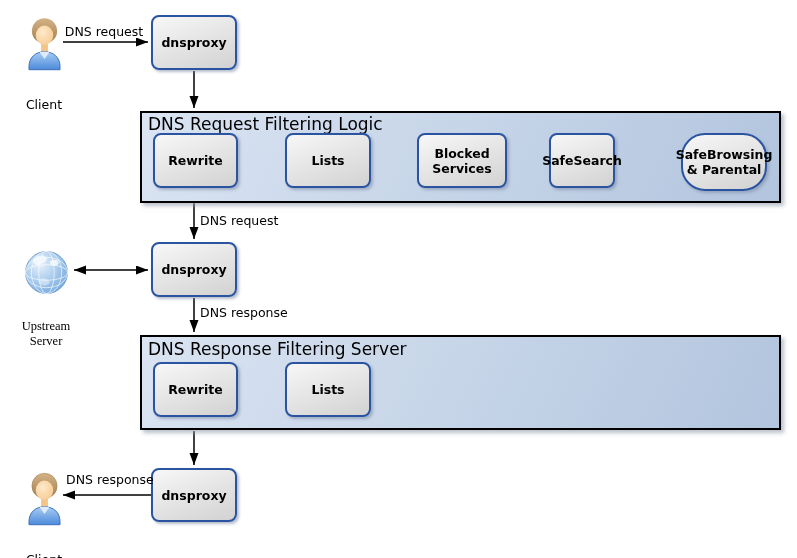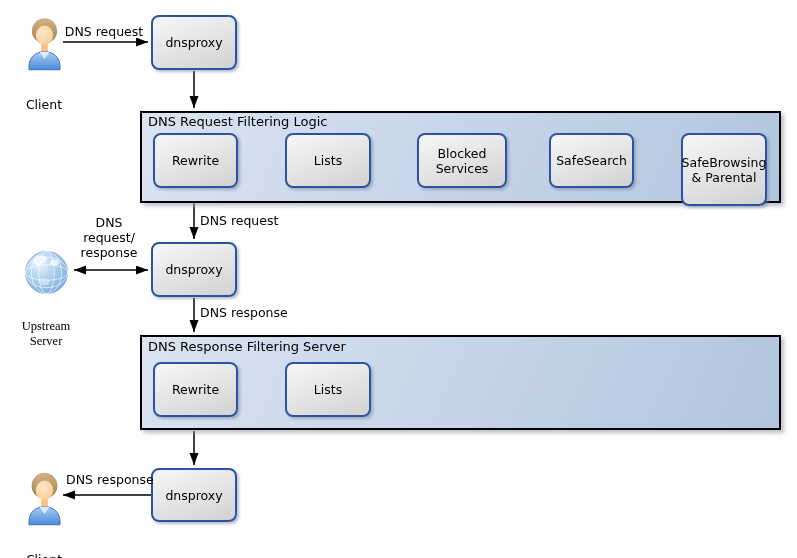"dnsproxy" .node { font-weight: none -> bold }
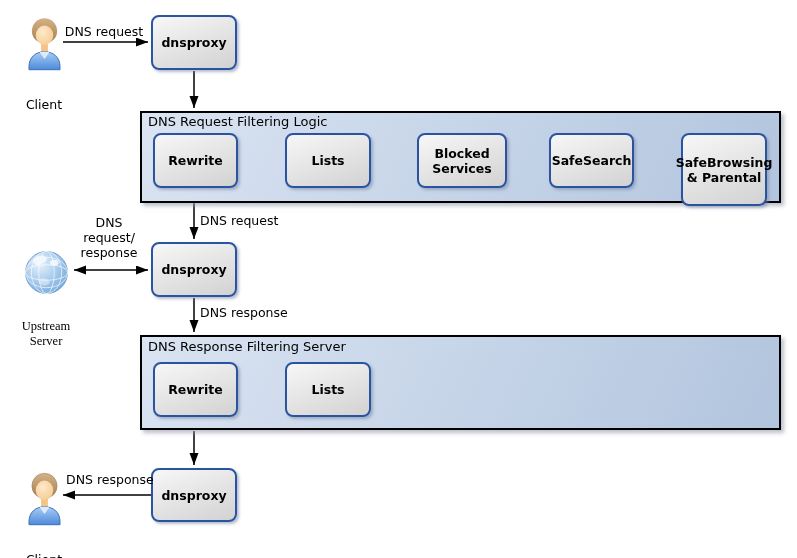"DNS Request Filtering Logic" .panel-title { font-size: 13px -> 17px }
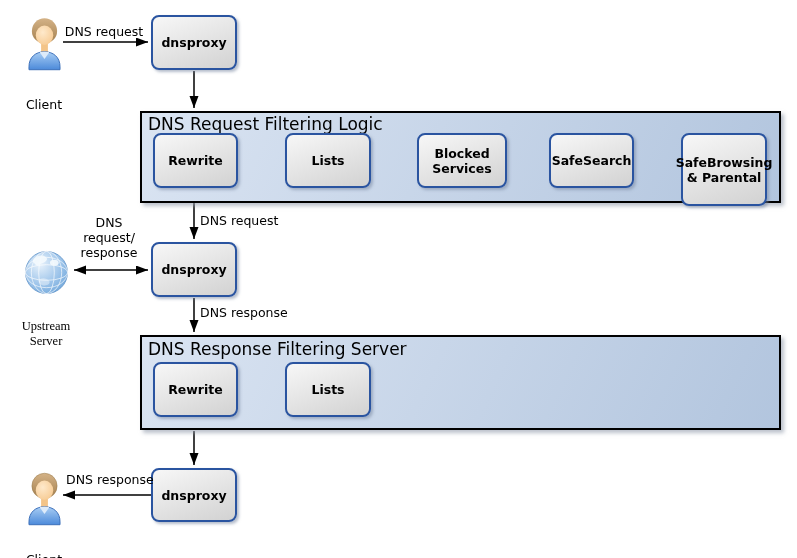"SafeSearch" div.node { width: 85px -> 66px }
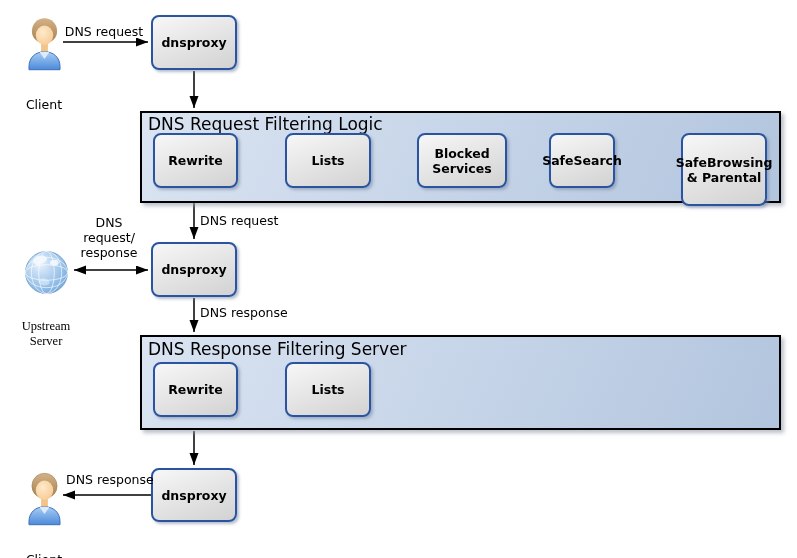"SafeBrowsing" div.node { border-radius: none -> 24px; height: 73px -> 58px }
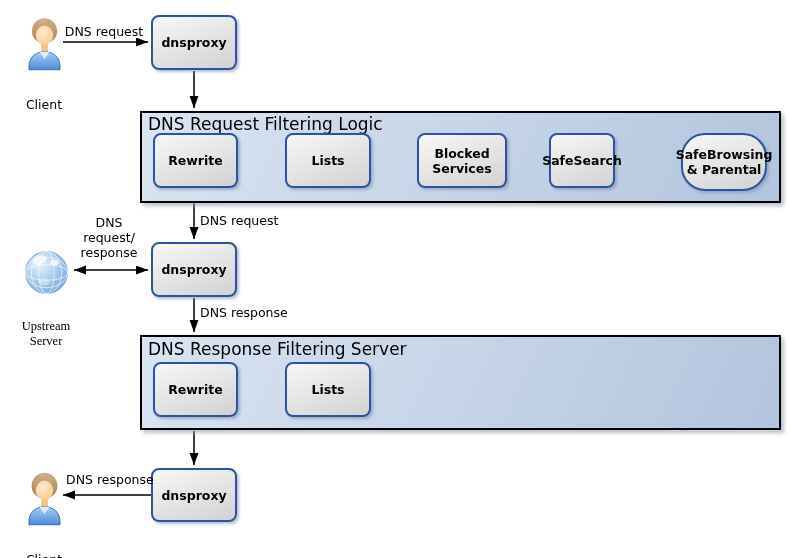"DNS" div.edge-label { html: <div>DNS request/ response</div> -> none }
